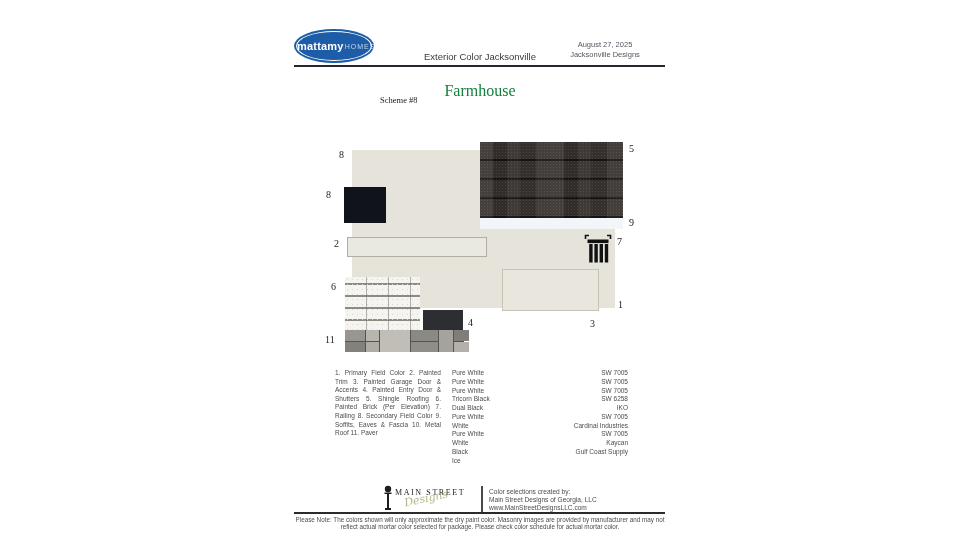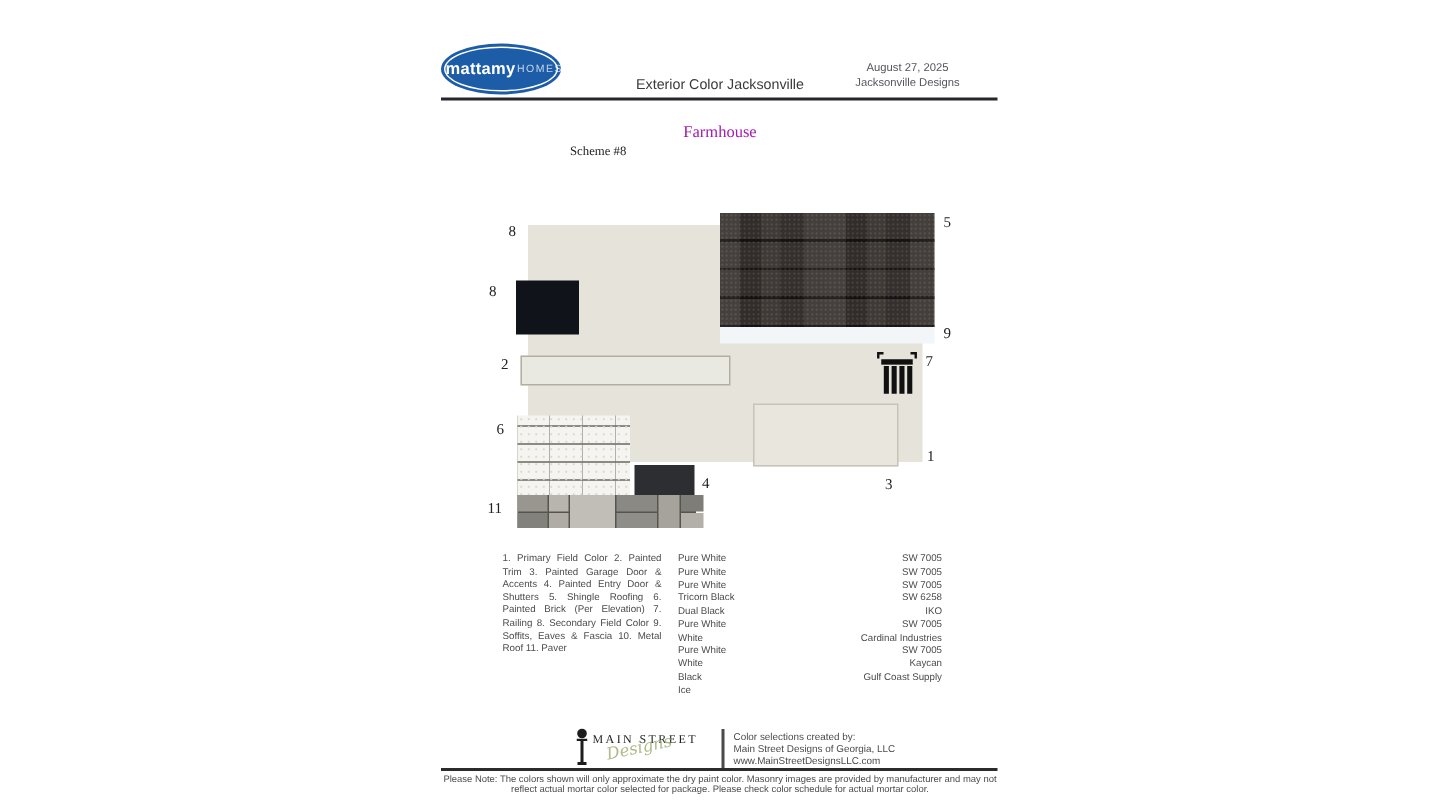"Farmhouse" .scheme-name { color: #a21caf -> #15803d; font-size: 11px -> 16px }
